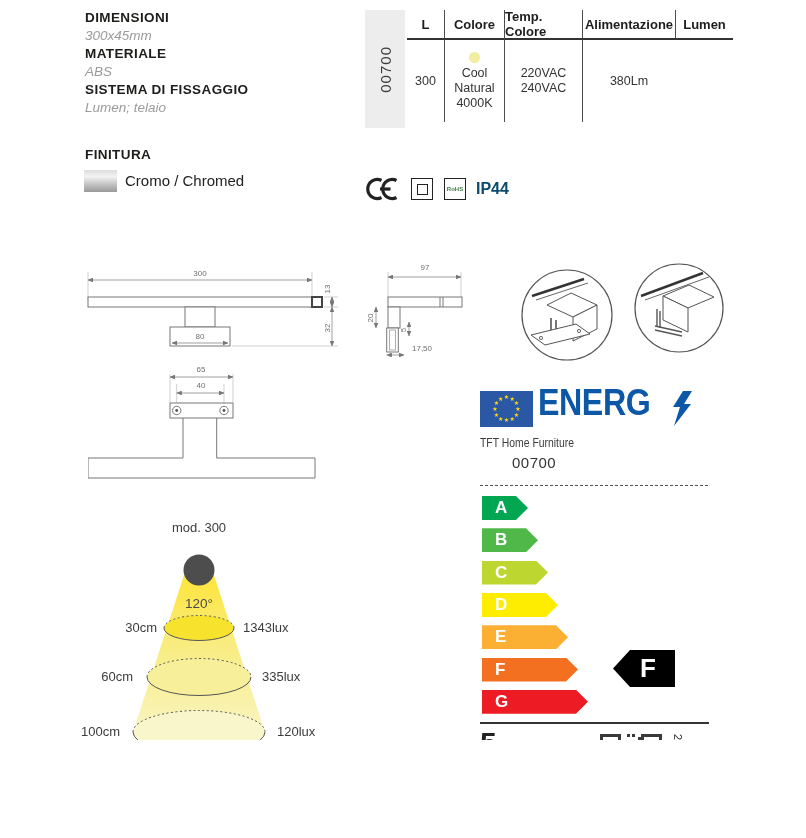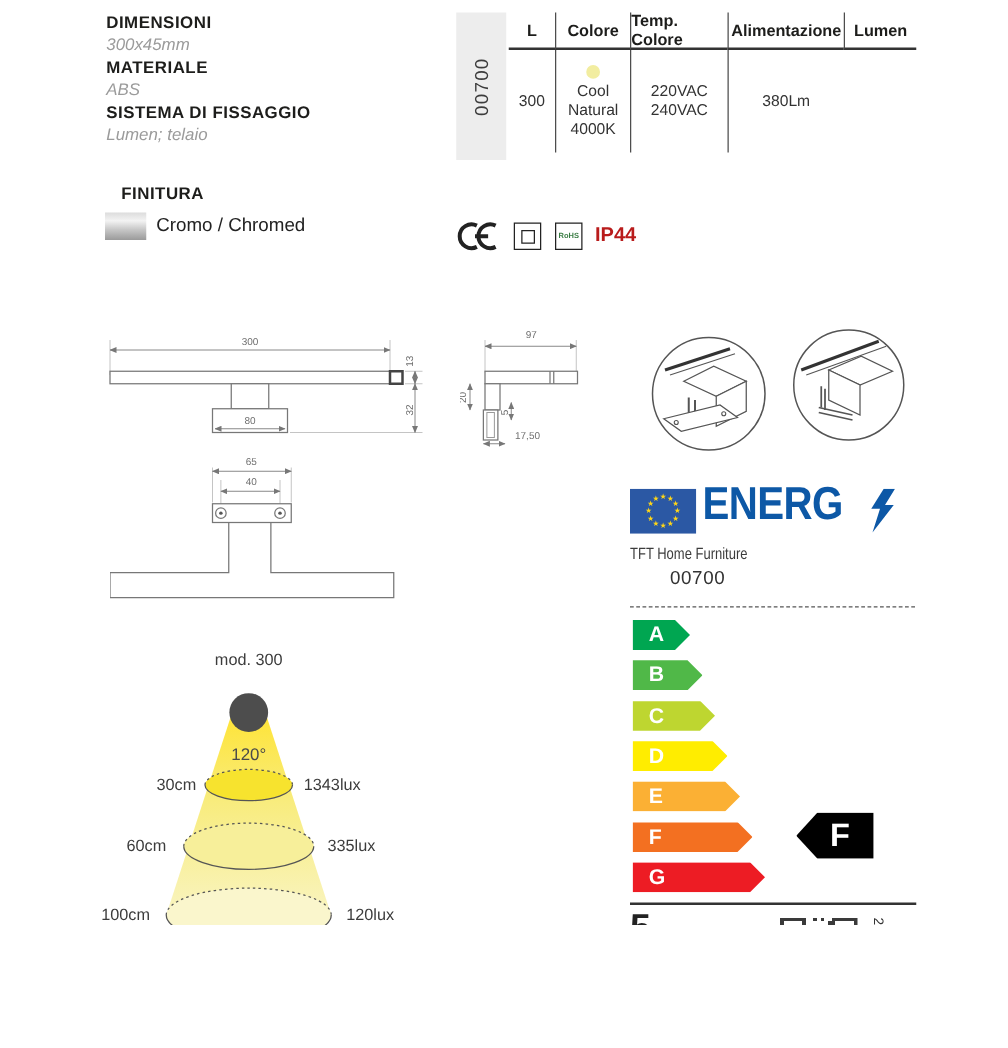"FINITURA" div.abs { margin-left: 12px -> none }
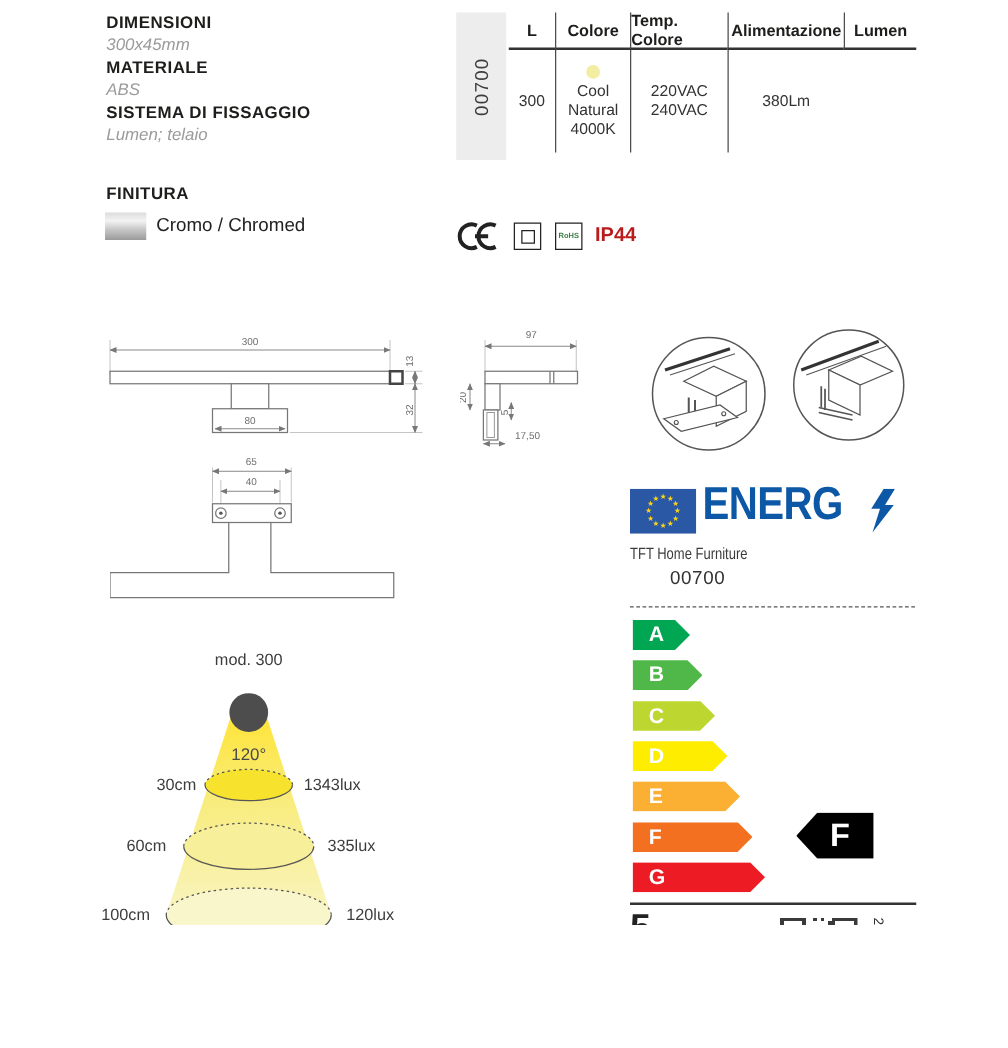"IP44" .ip-text { color: #b91c1c -> #0c4a6e }
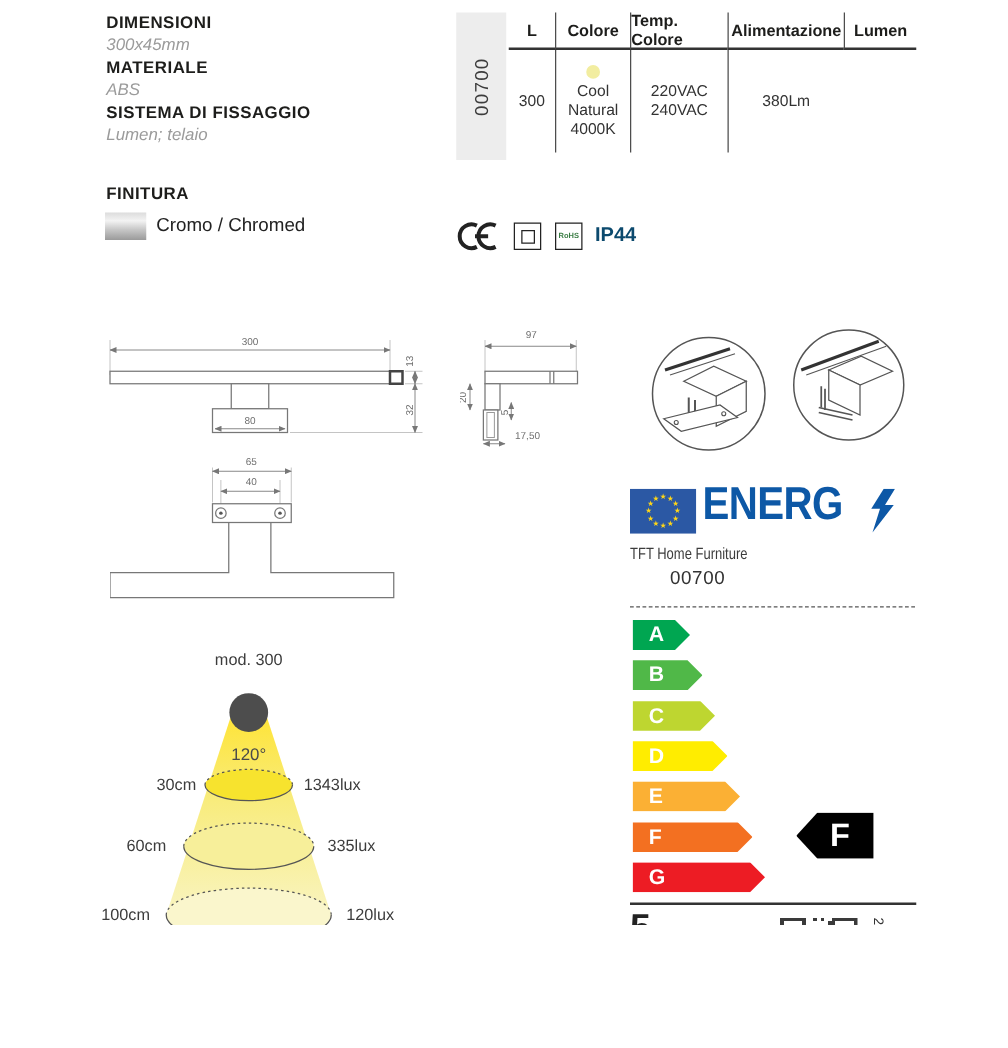"ENERG" .enlabel { left: 500px -> 476px }
